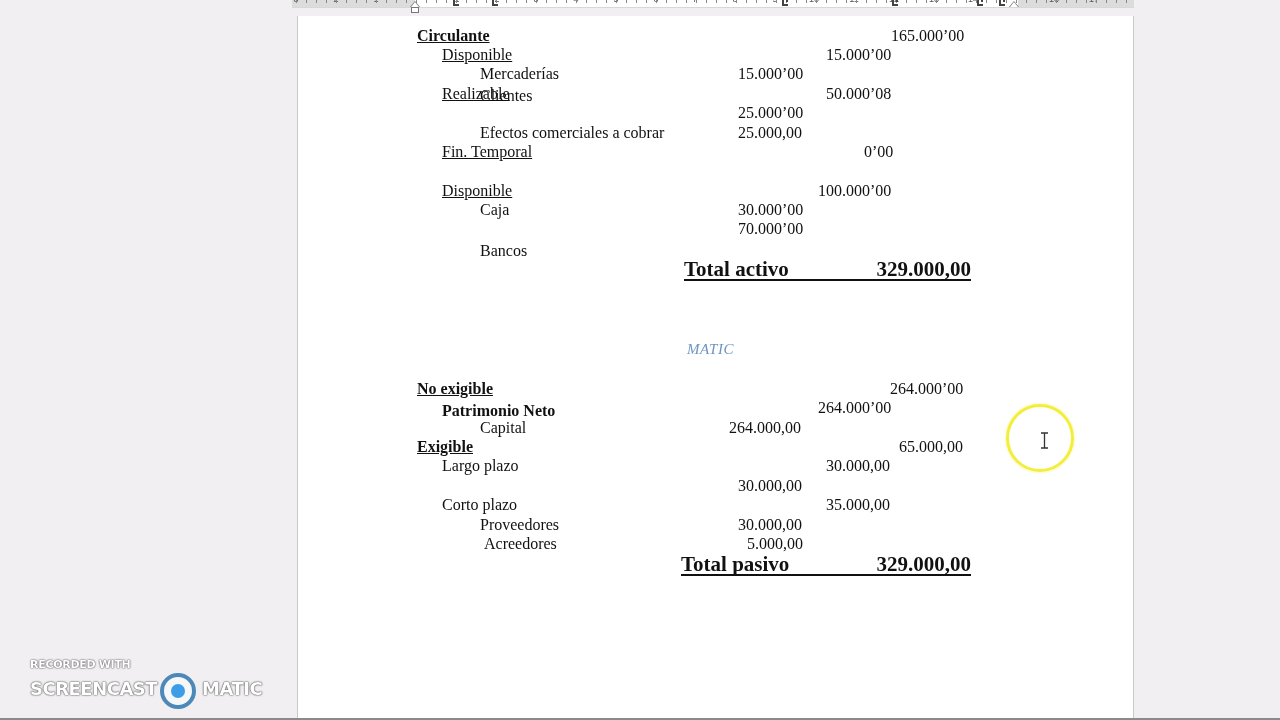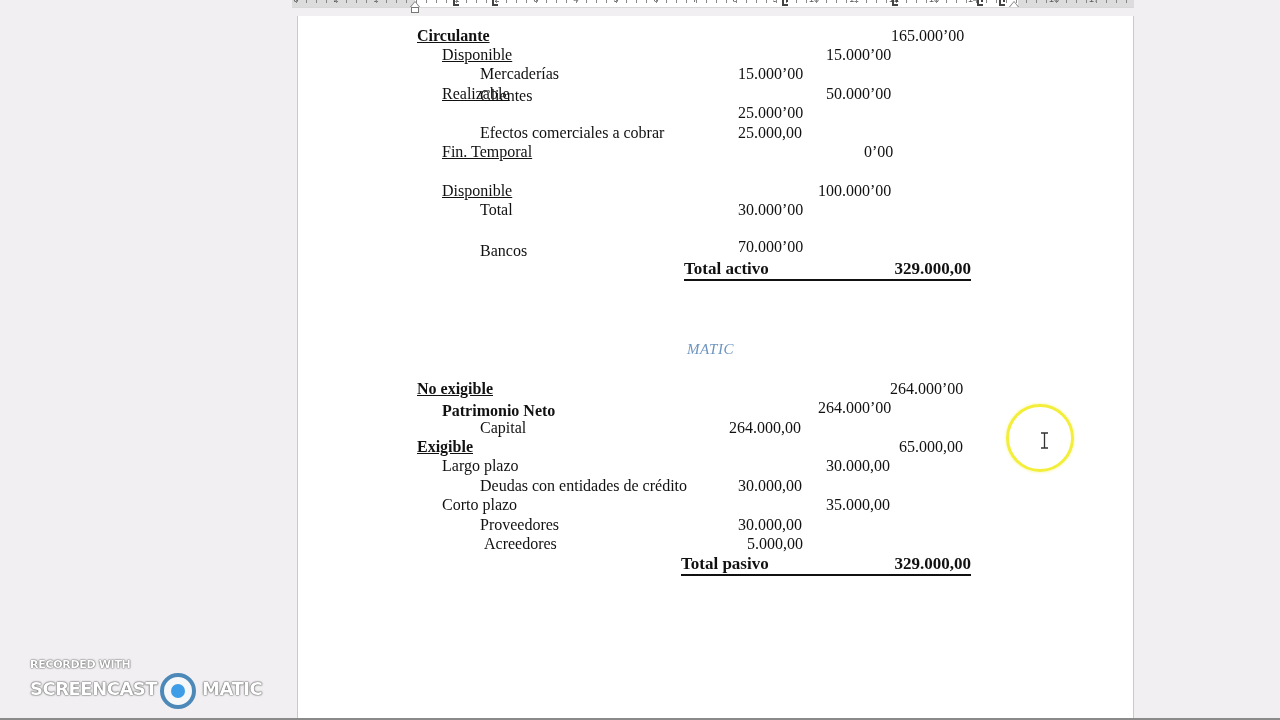"50.000’00" span.line { text: 50.000’00 -> 50.000’08 }
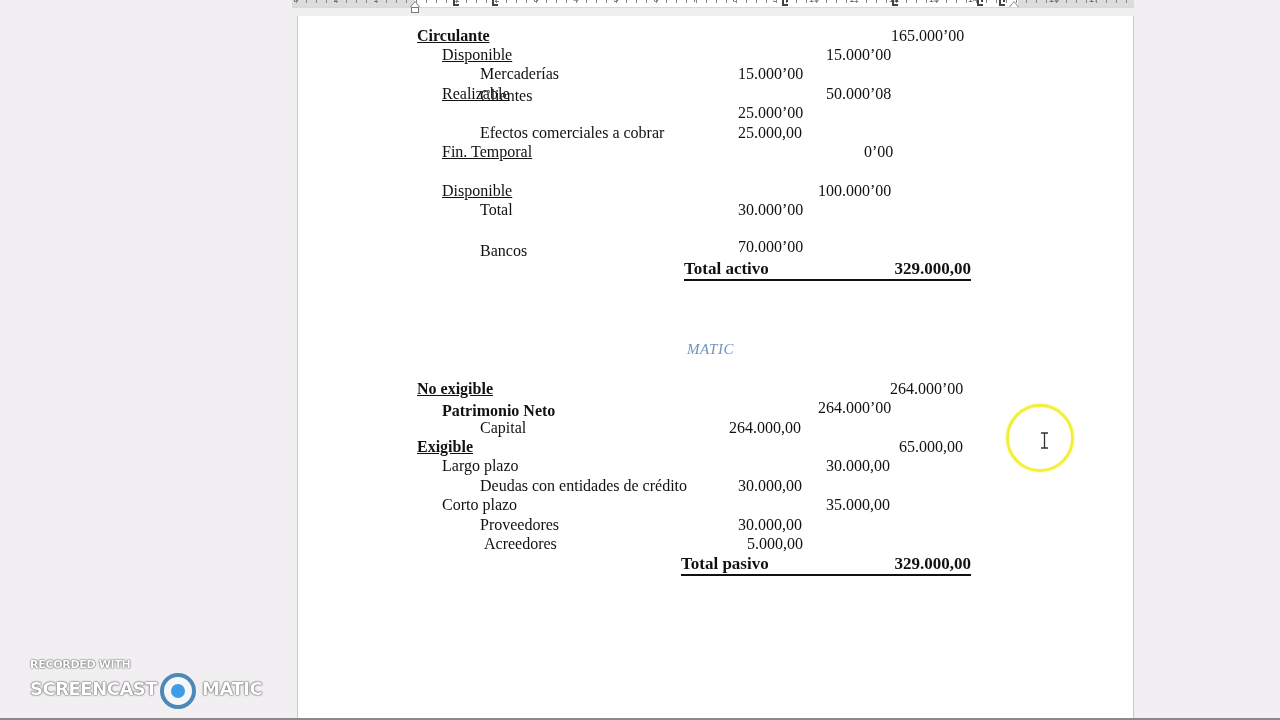"Total" span.line { text: Total -> Caja }
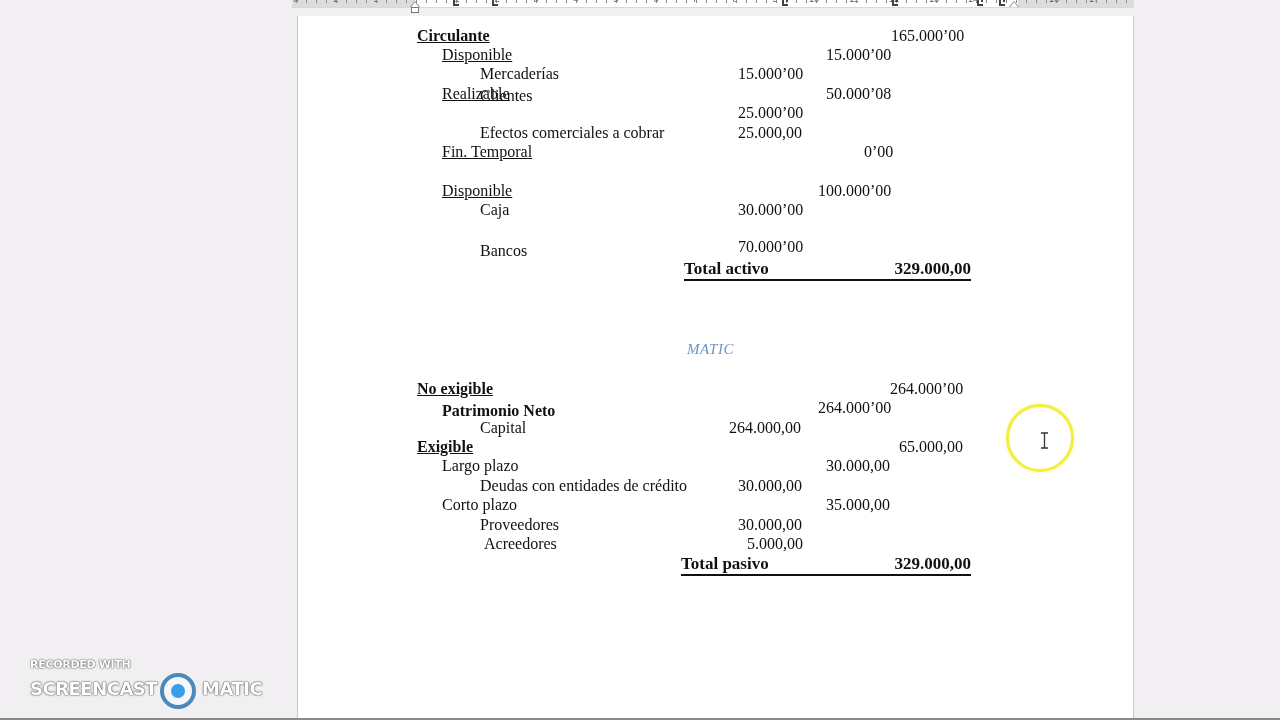"70.000’00" span.line { margin-top: 18px -> none }
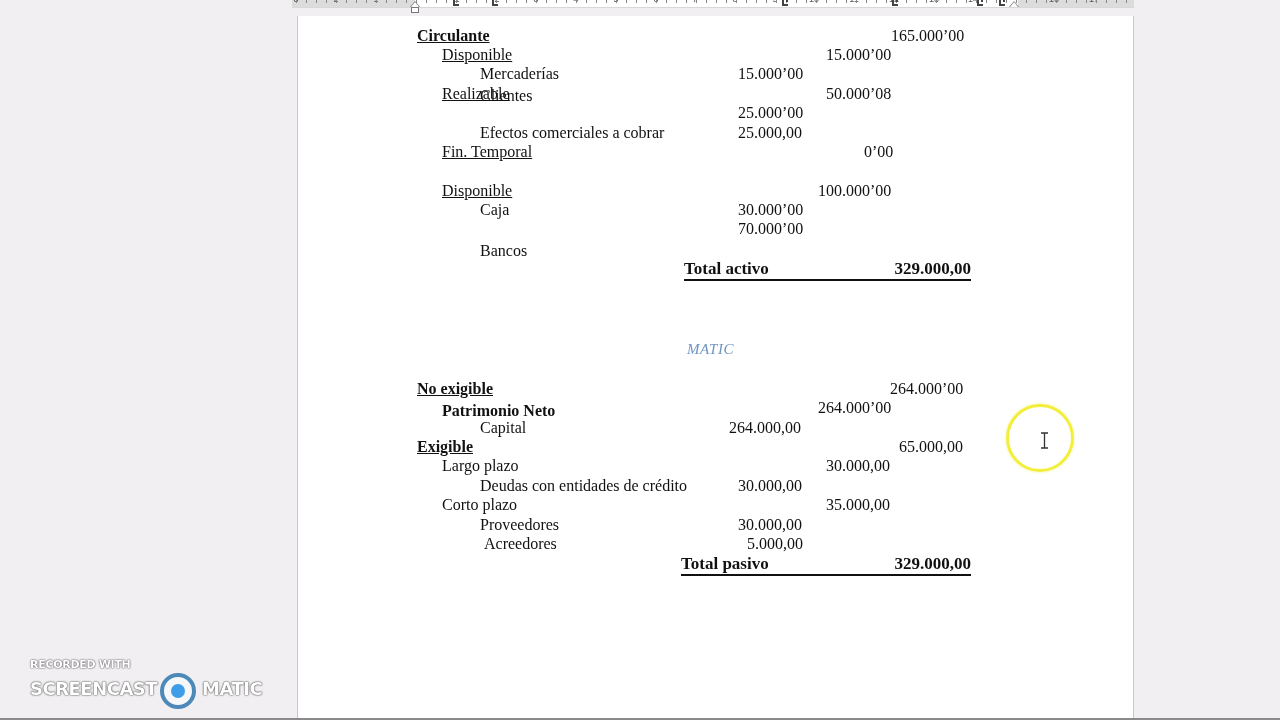"Total activo" .total-row { font-size: 17px -> 21px }
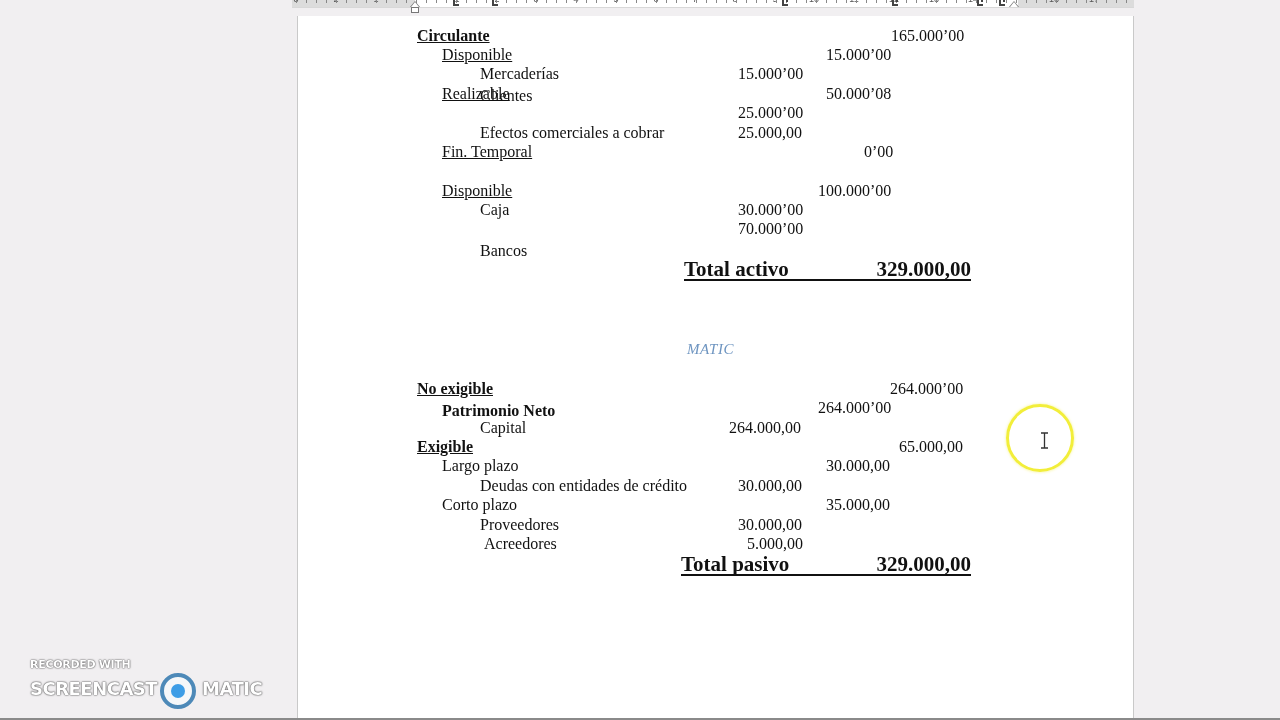"Deudas con entidades de crédito" span.line { html: <span>Deudas con entidades de crédito</span> -> none }
